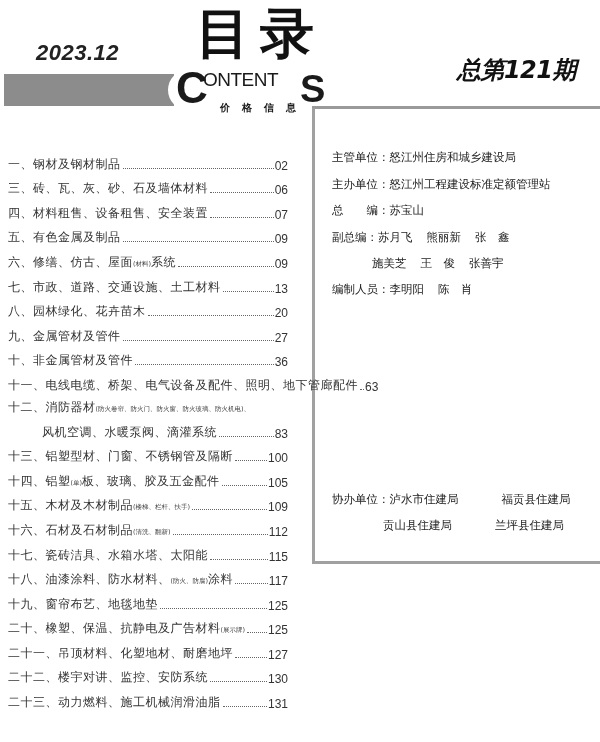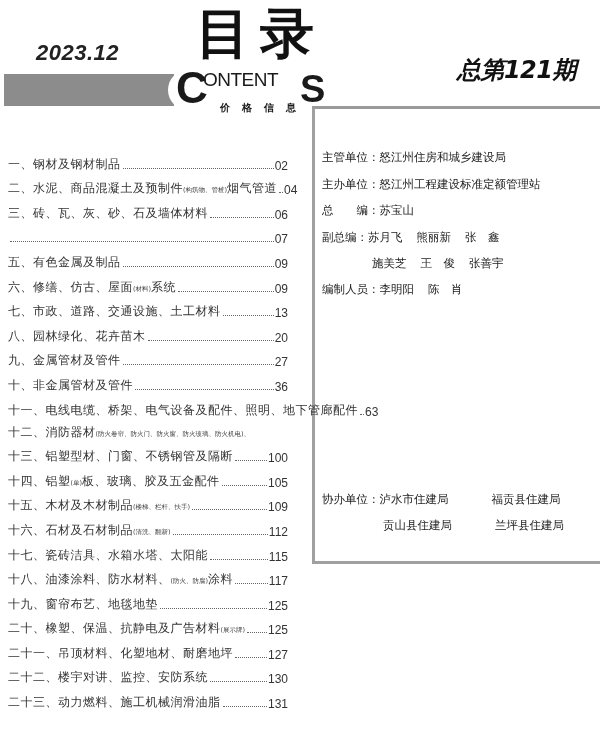"主管单位：怒江州住房和城乡建设局" .info { left: 322px -> 332px }
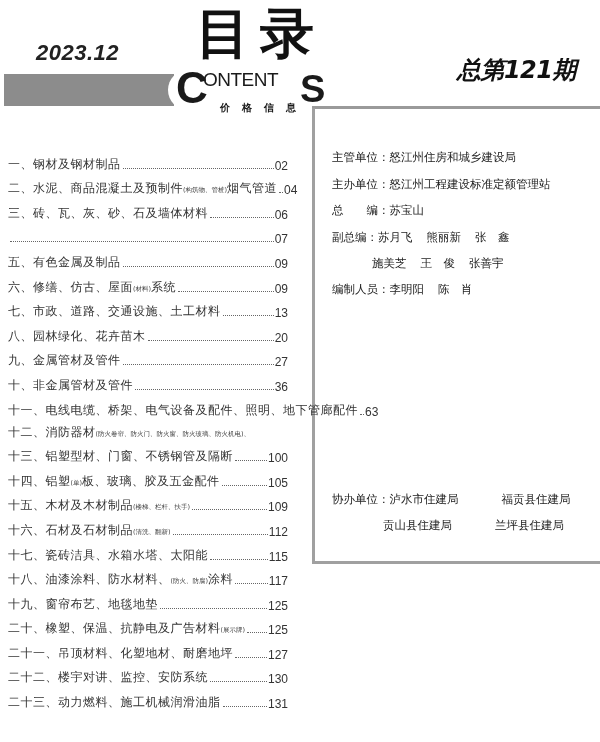"二、水泥、商品混凝土及预制件(构筑物、管桩)烟气管道" div.toc-row { html: <div> <span><span>二、水泥、商品混凝土及预制件</span><span>(构筑物、管桩)</span><span>烟气管道</span></span> <span></span> <span>04</span> </div> -> none }
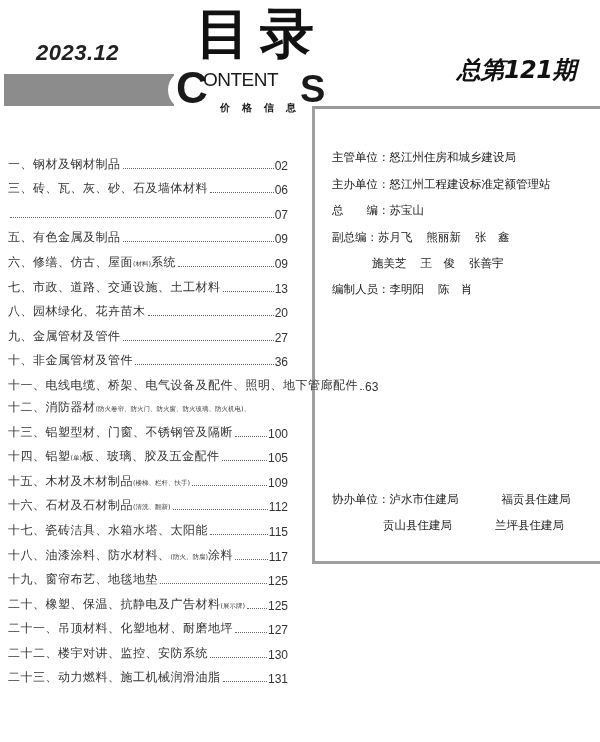"四、材料租售、设备租售、安全装置" span.title { html: none -> <span><span>四、材料租售、设备租售、安全装置</span><span></span><span></span></span> }
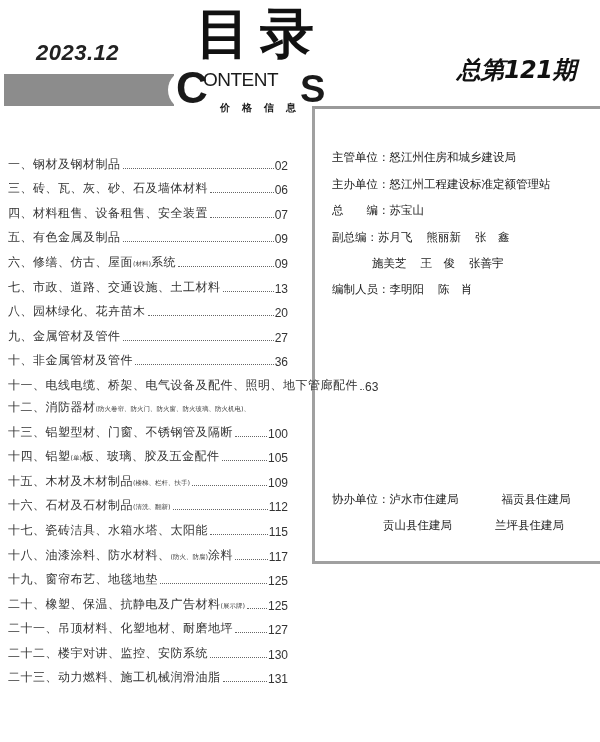"风机空调、水暖泵阀、滴灌系统" div.toc-row { html: none -> <div> <span><span>风机空调、水暖泵阀、滴灌系统</span><span></span><span></span></span> <span></span> <span>83</span> </div> }
